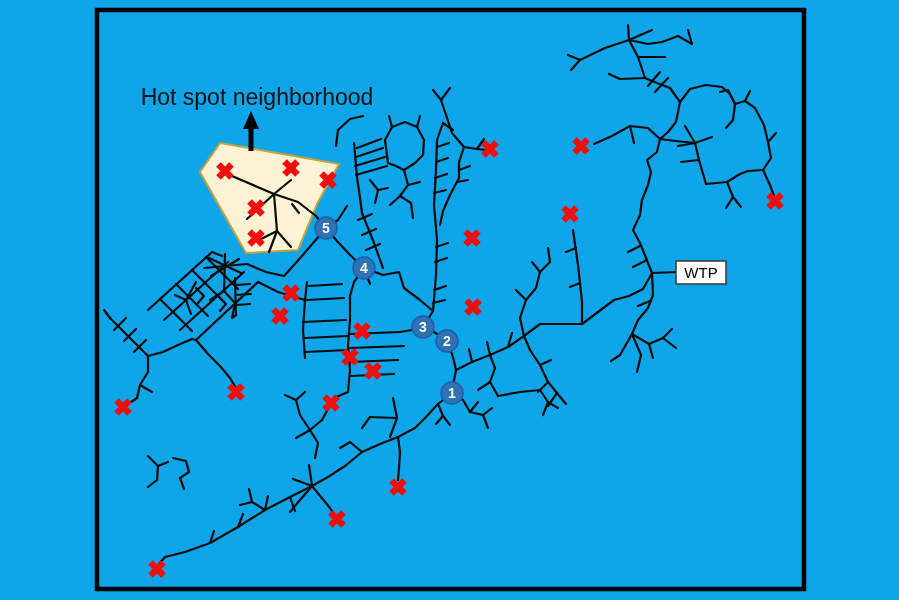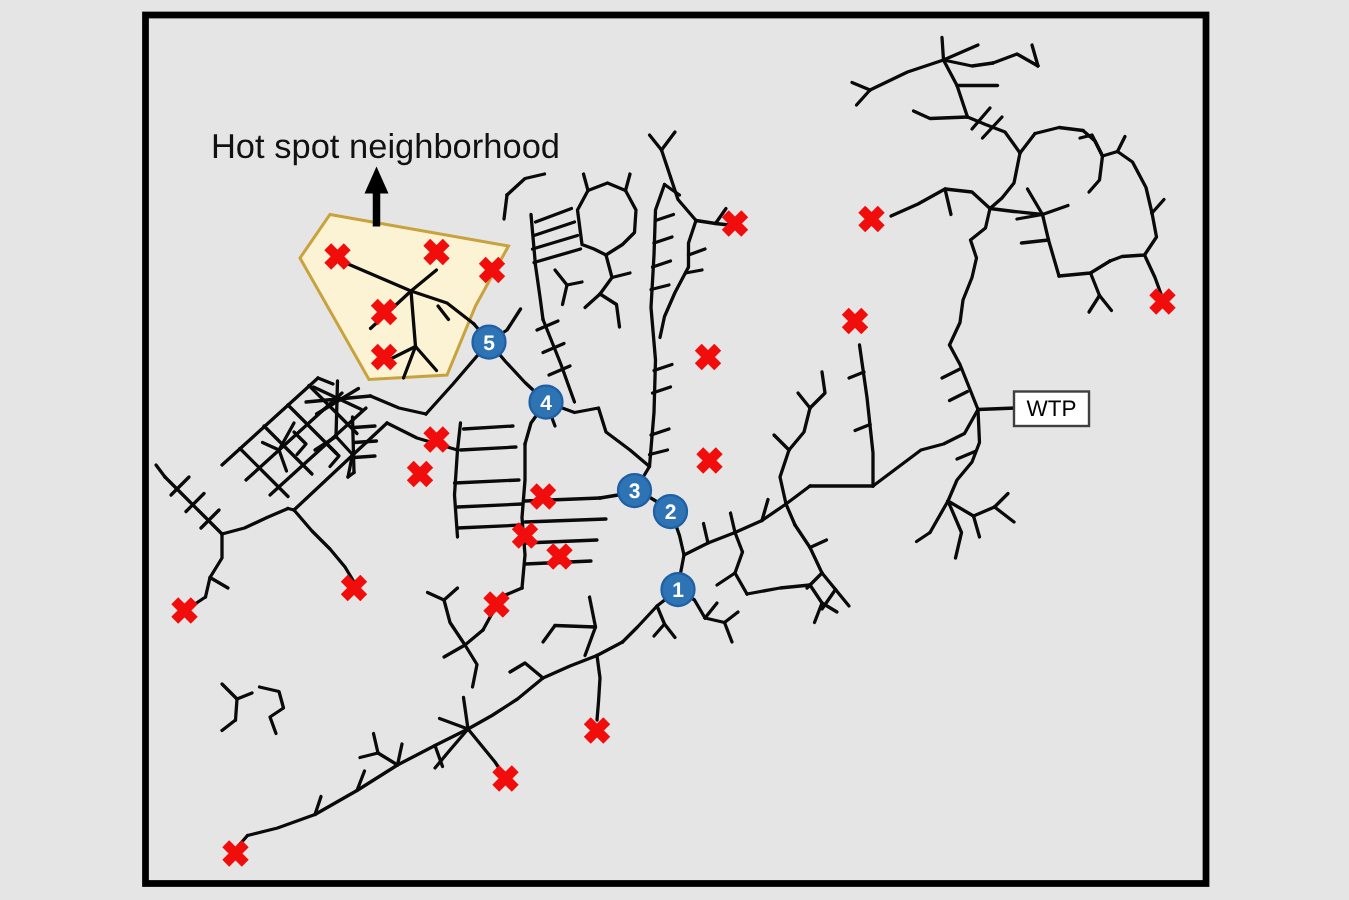"Hot spot neighborhood" .page { background: #e5e5e5 -> #0ea5e9 }
